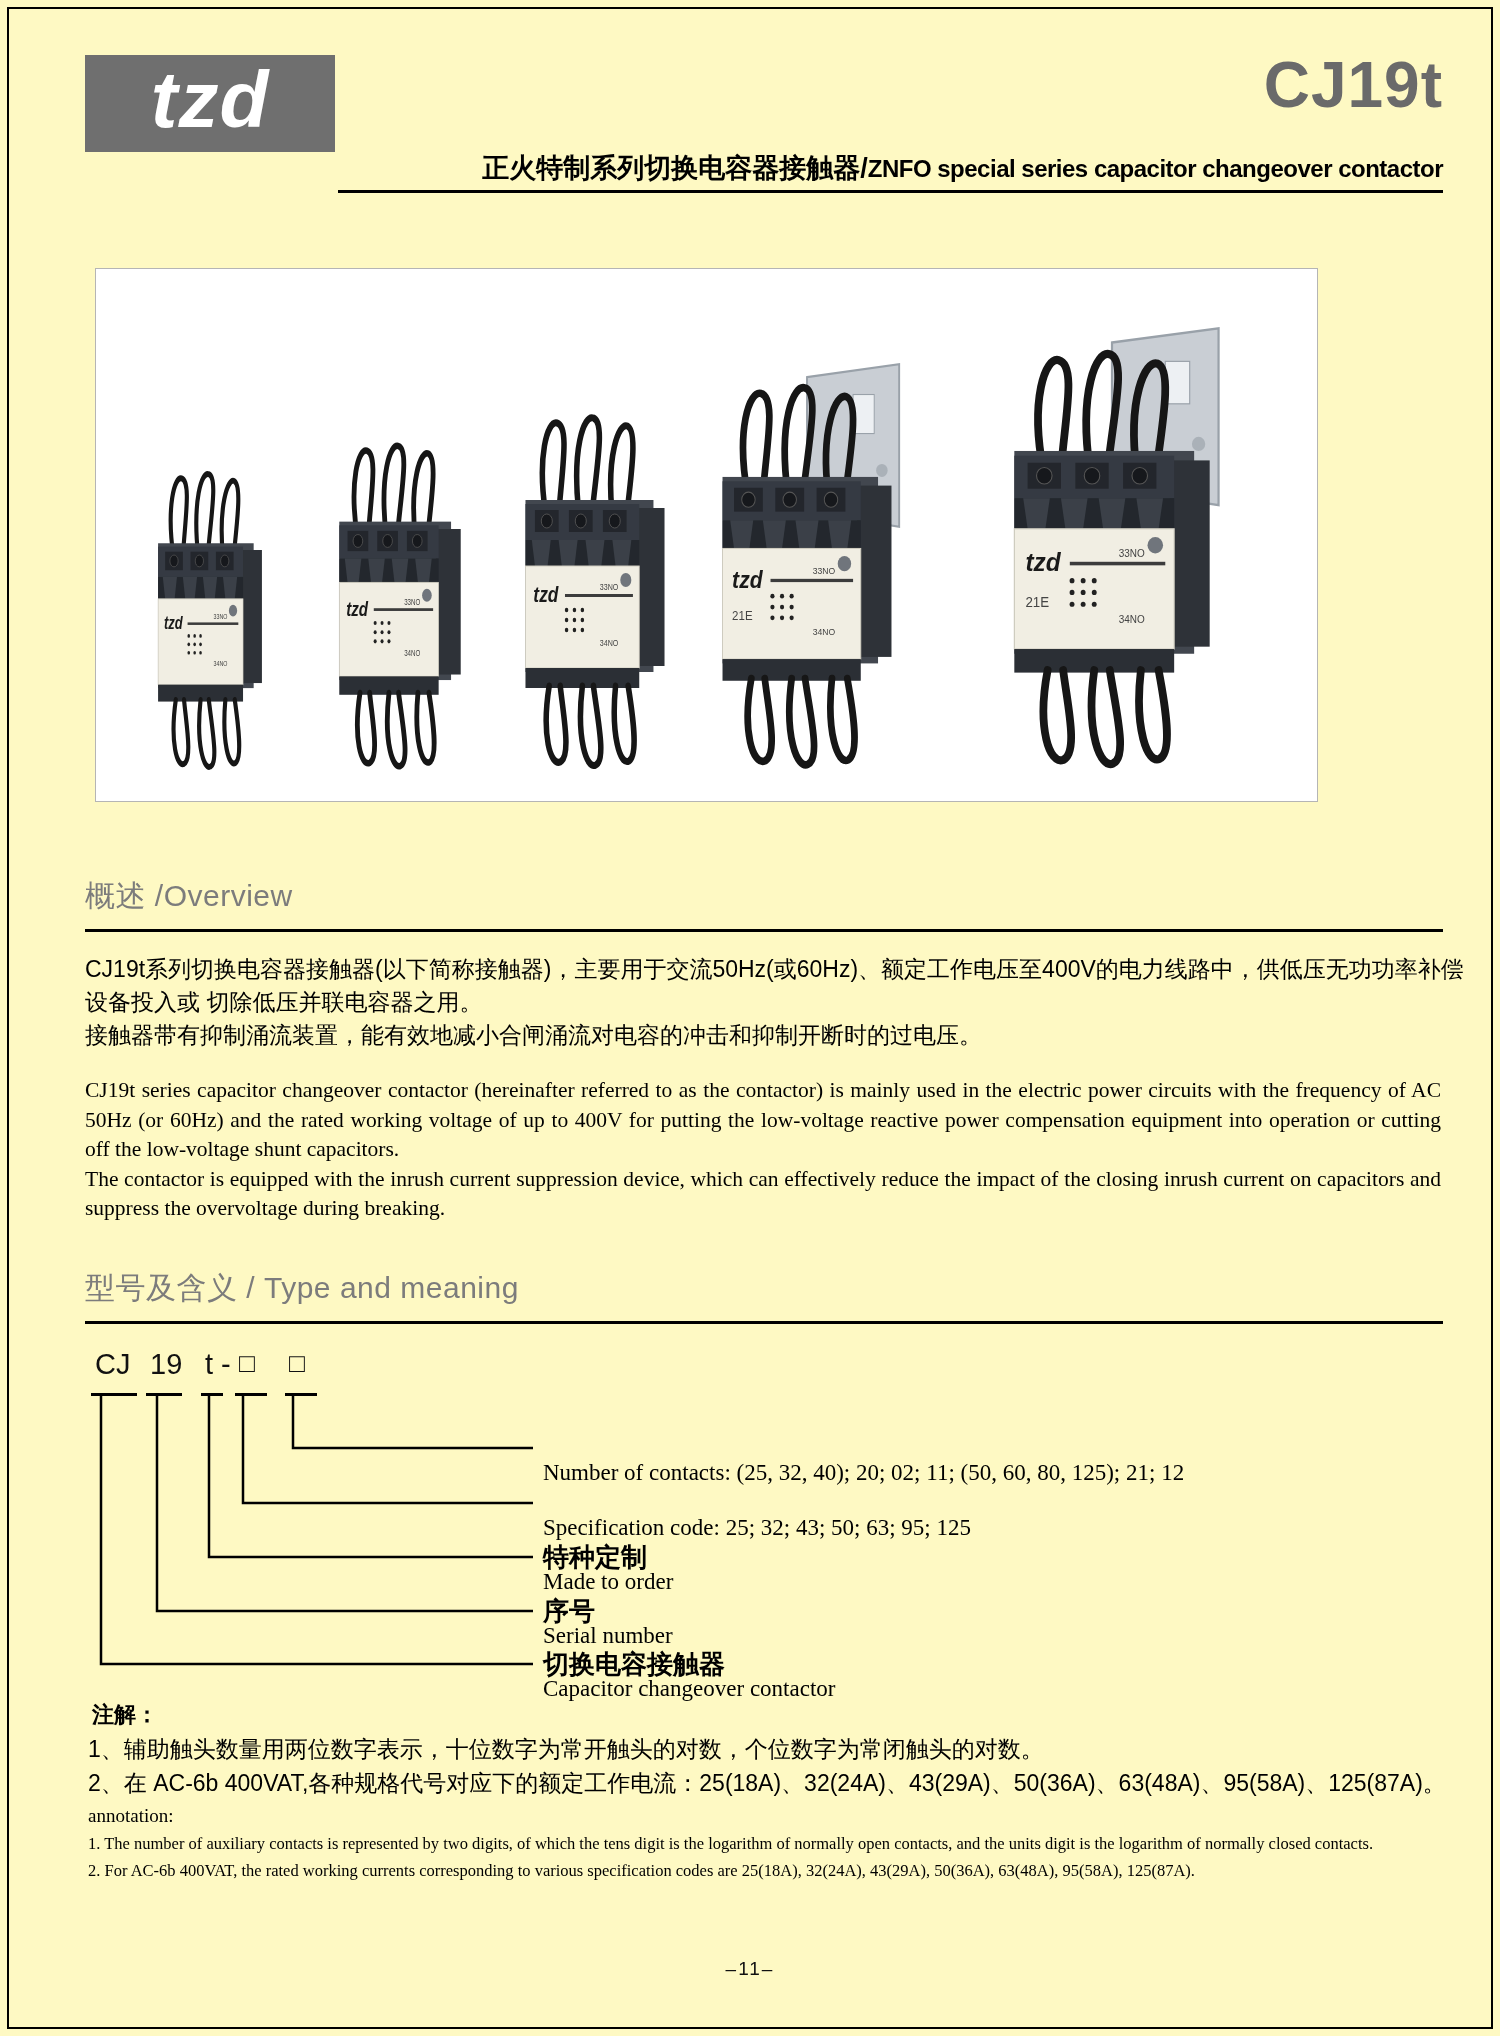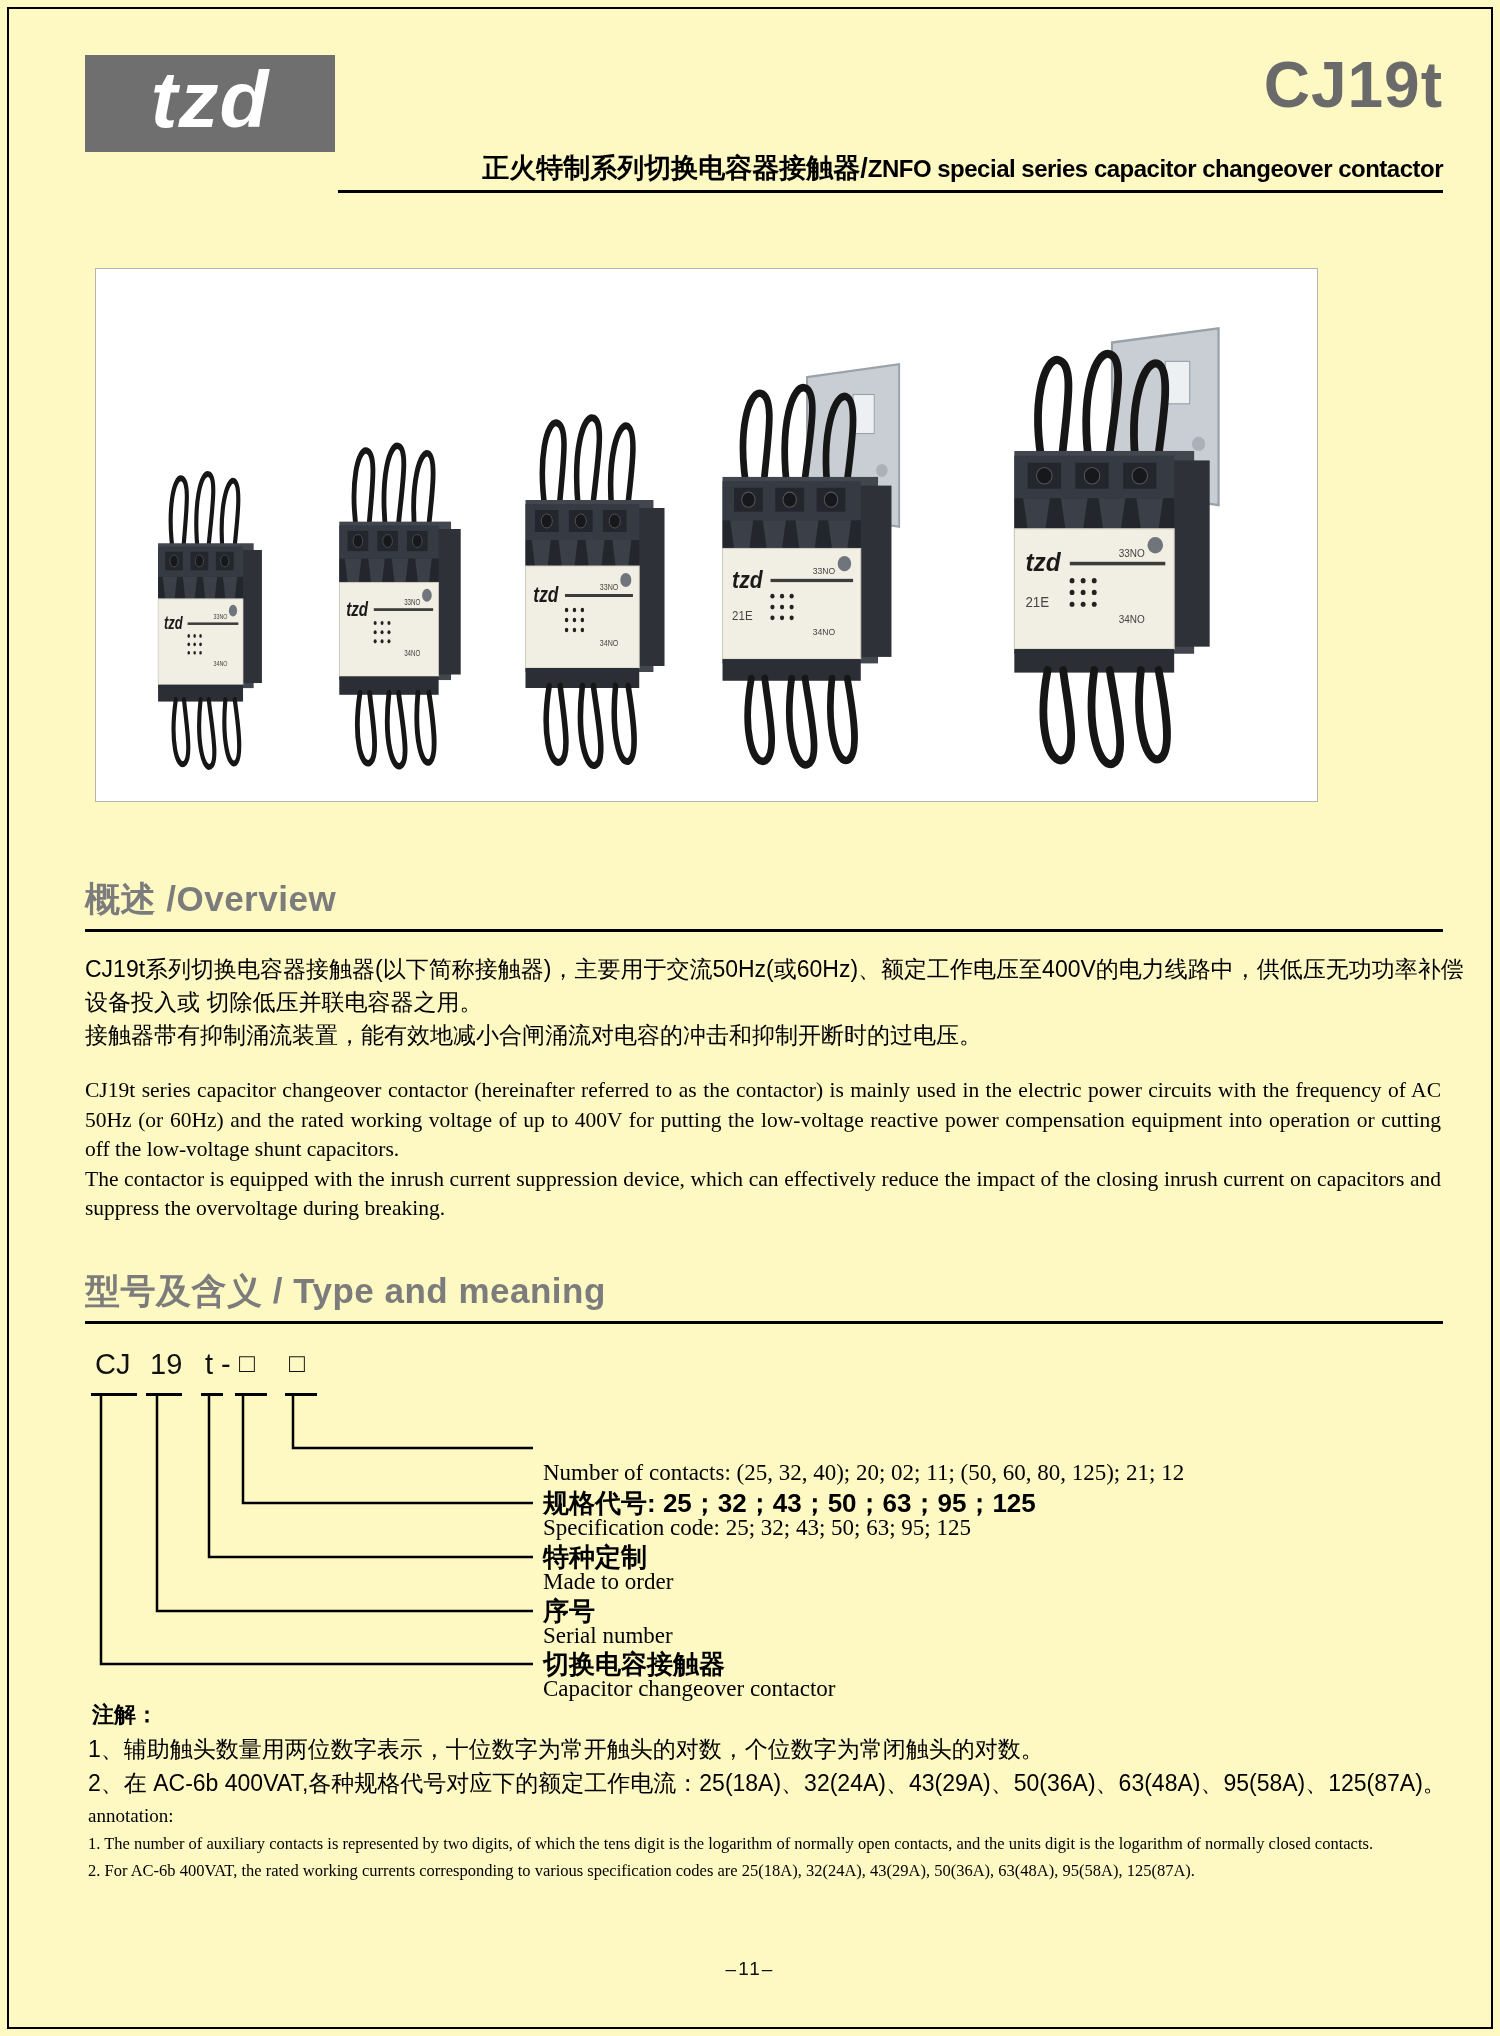"概述 /Overview" .sec-heading { font-size: 35px -> 30px; font-weight: bold -> normal }
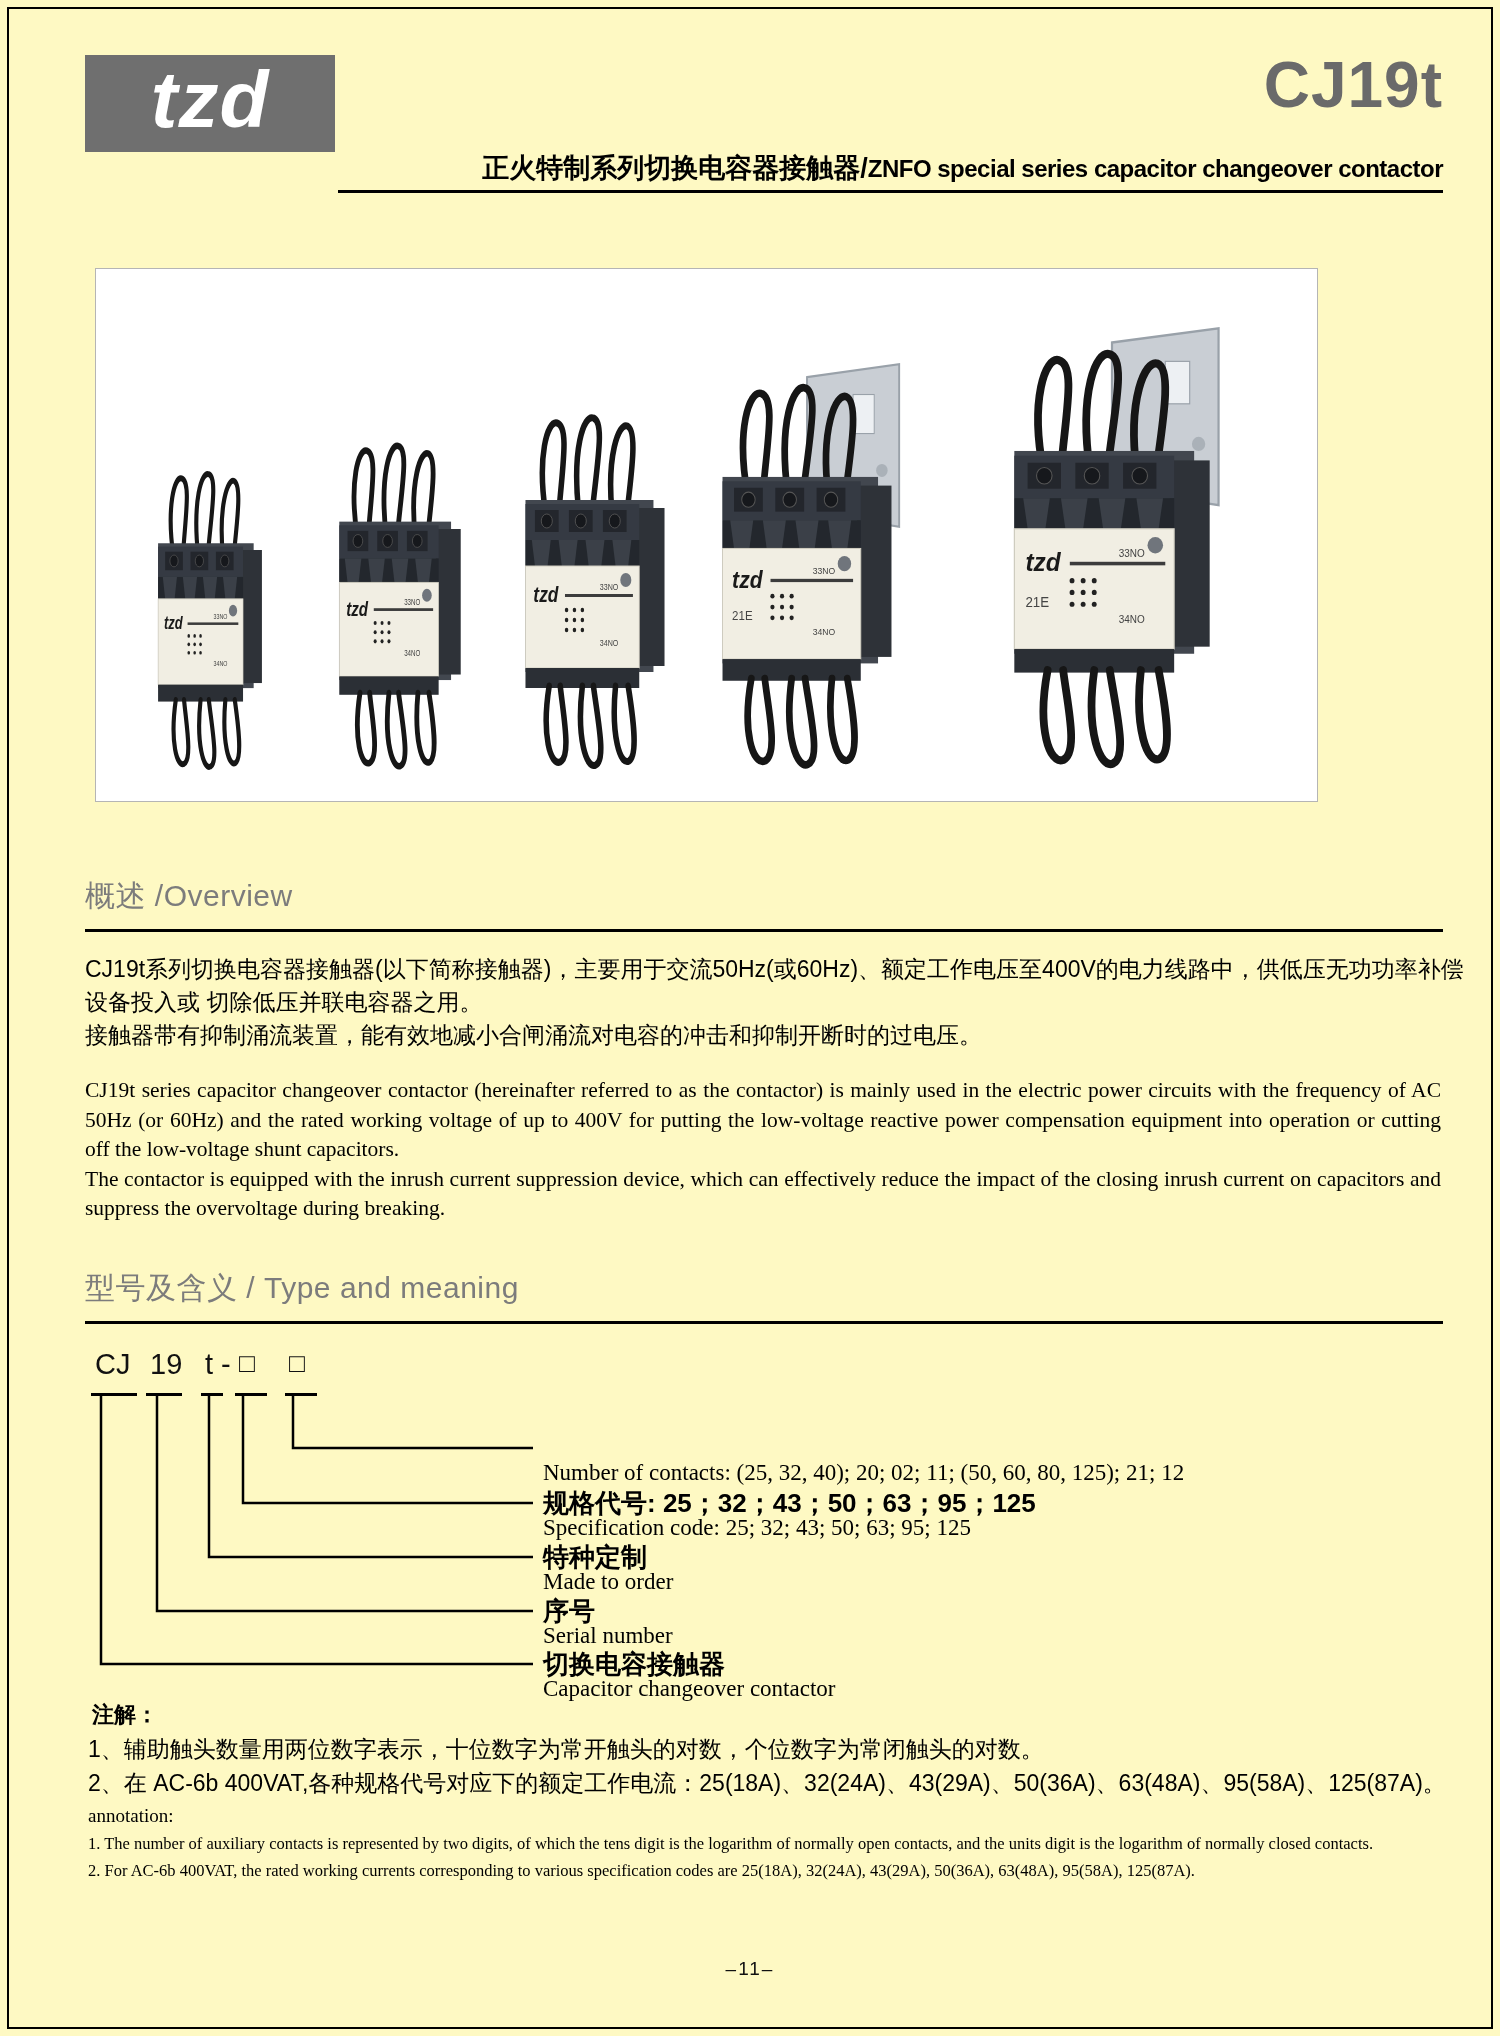"规格代号: 25；32；43；50；63；95；125" div.row-zh { html: <div>规格代号: 25；32；43；50；63；95；125</div> -> none }
